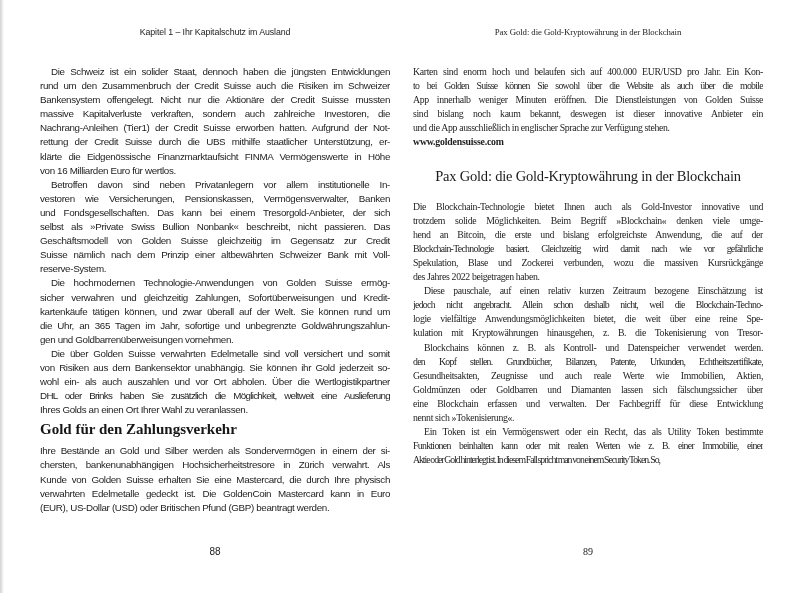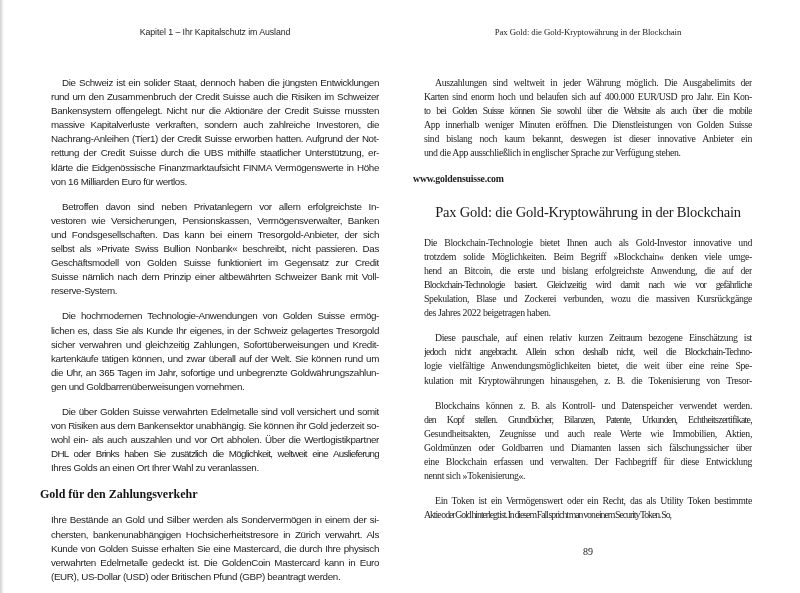"Die Schweiz ist ein solider" .para { margin: 11px -> 0 }
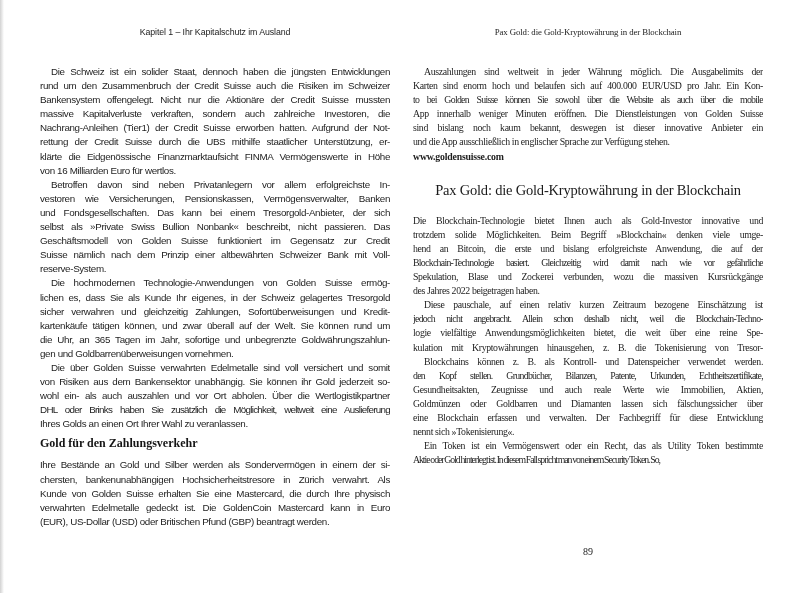"Auszahlungen sind weltweit in jeder" div.line { html: <div>Auszahlungen sind weltweit in jeder Währung möglich. Die Ausgabelimits der</div> -> none }
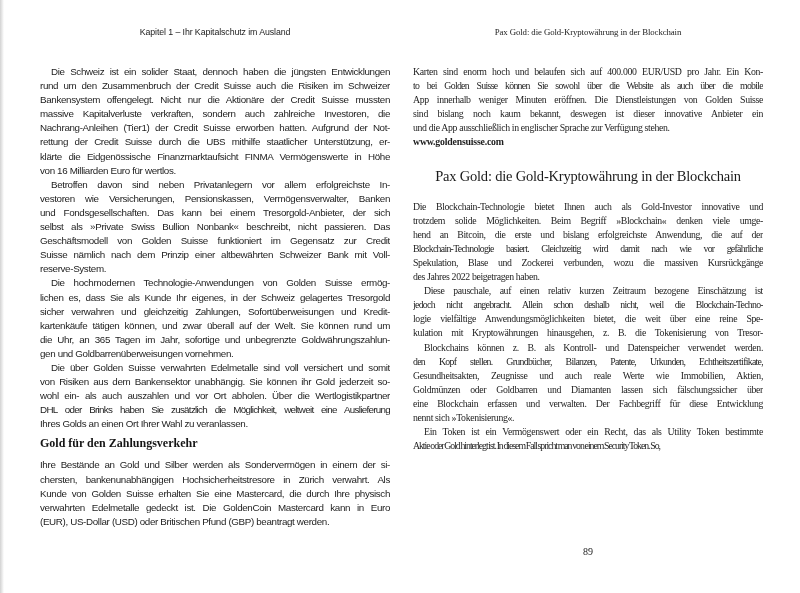"Betroffen davon sind neben" div.line { text: erfolgreichste -> institutionelle }
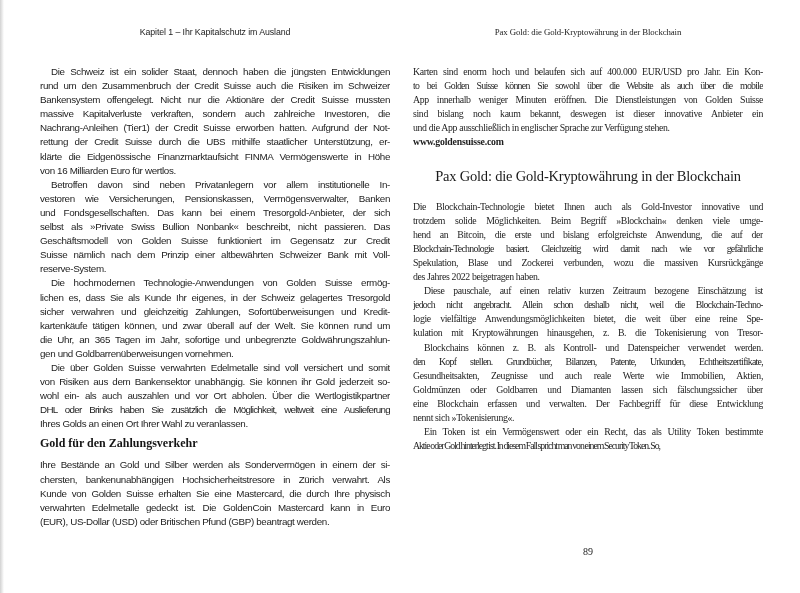"Geschäftsmodell von Golden Suisse" div.line { text: funktioniert -> gleichzeitig }
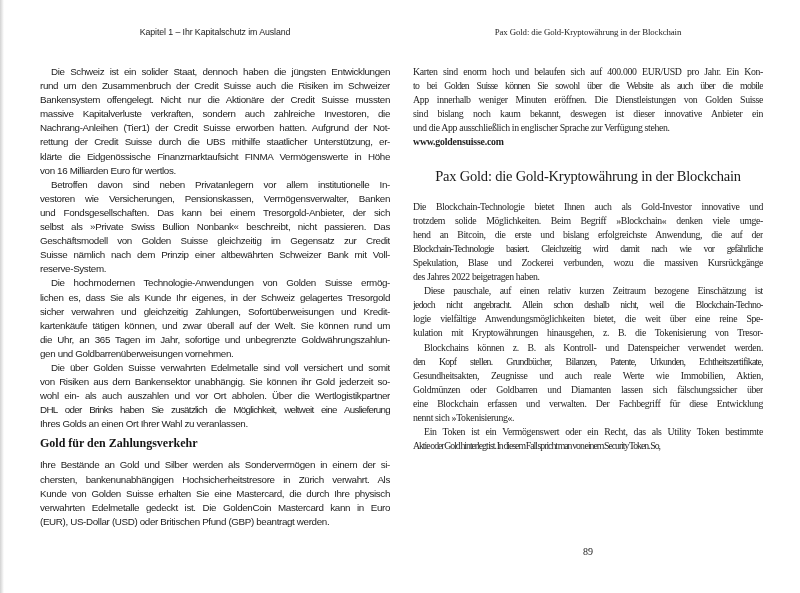"lichen es, dass Sie als" div.line { html: <div>lichen es, dass Sie als Kunde Ihr eigenes, in der Schweiz gelagertes Tresorgold</div> -> none }
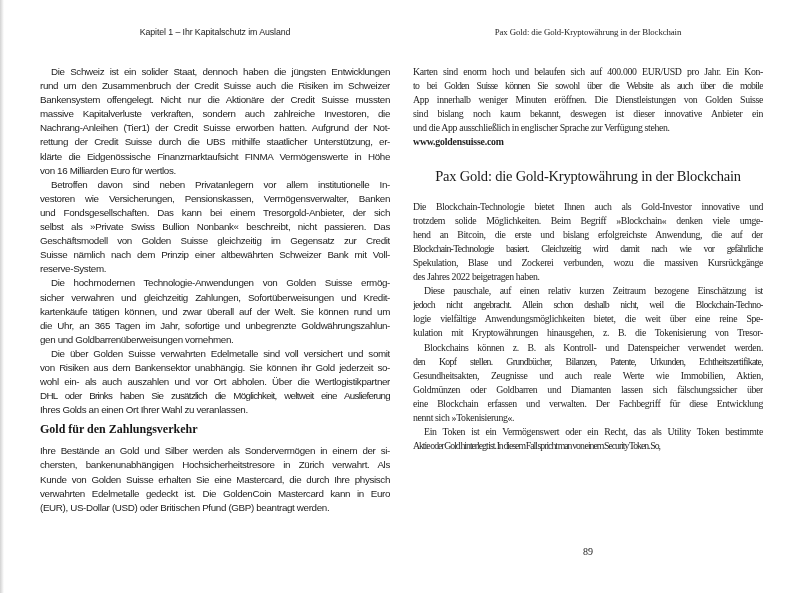"Gold für den Zahlungsverkehr" .subheading { font-size: 12px -> 15px }
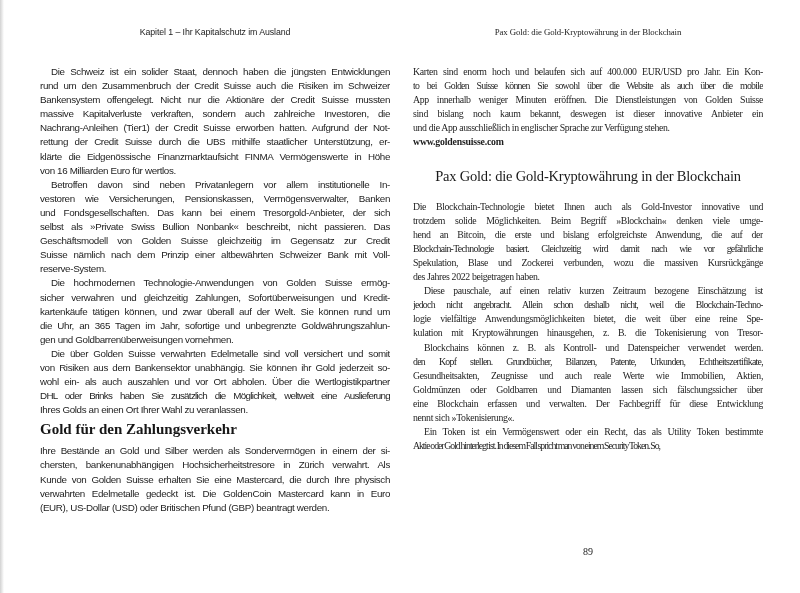"Funktionen beinhalten kann oder mit" div.line { html: none -> <div>Funktionen beinhalten kann oder mit realen Werten wie z. B. einer Immobilie, einer</div> }
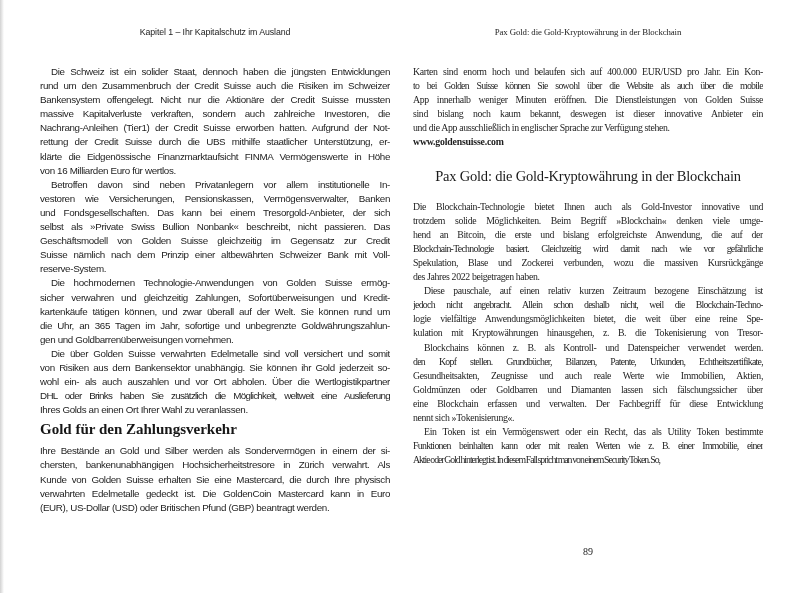"88" div.folio { html: none -> <div>88</div> }
